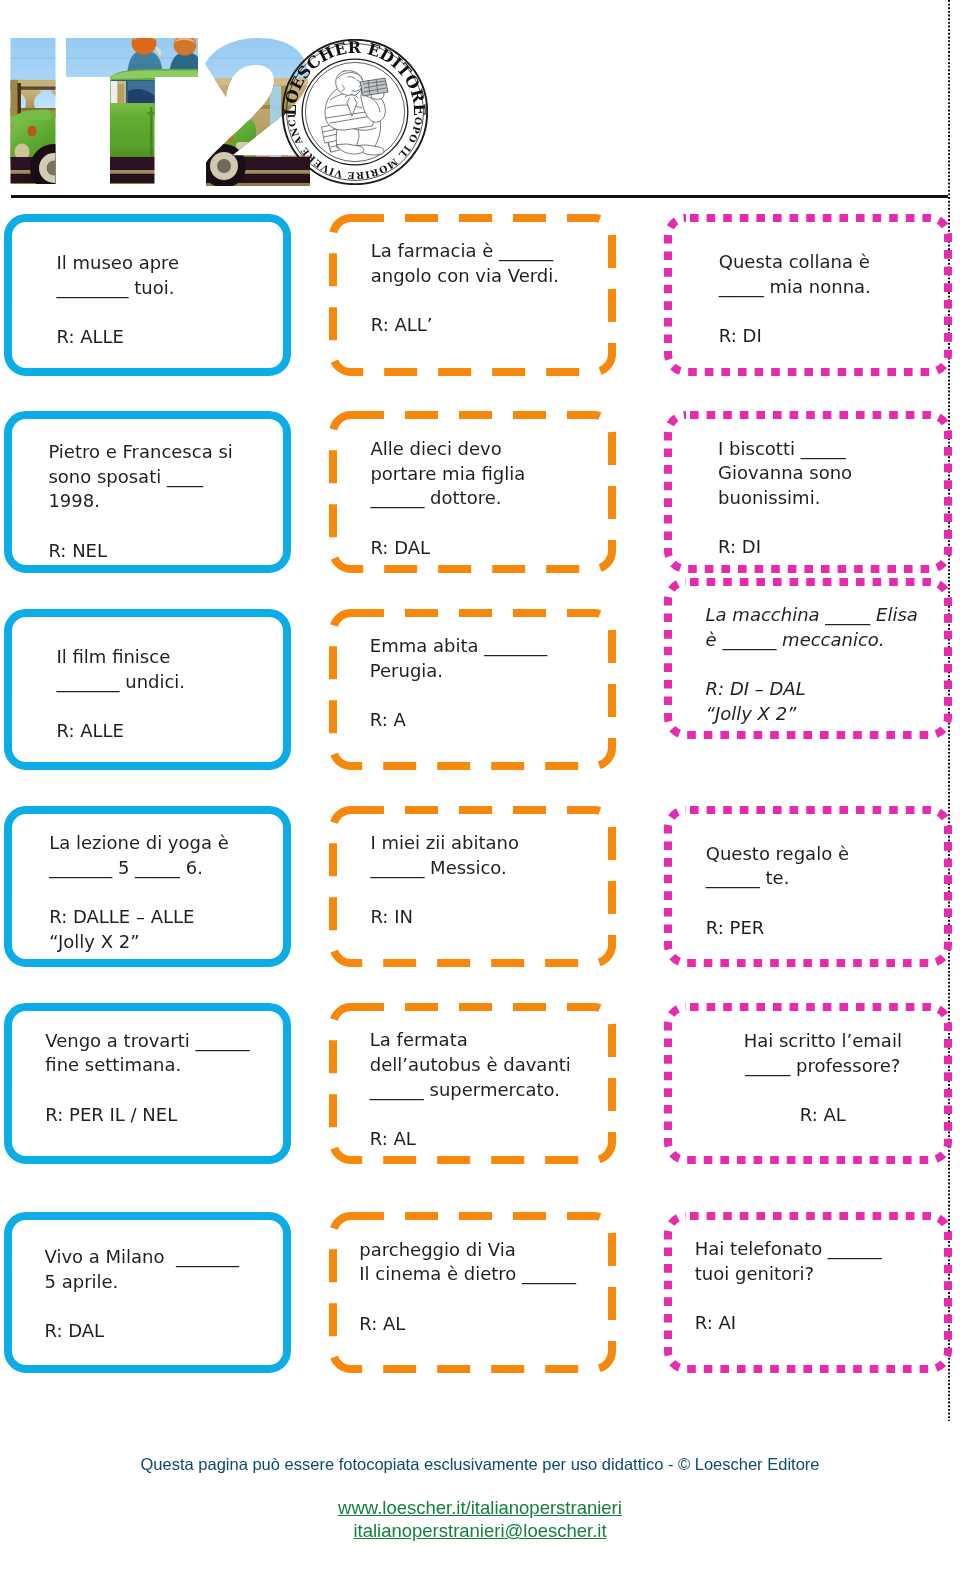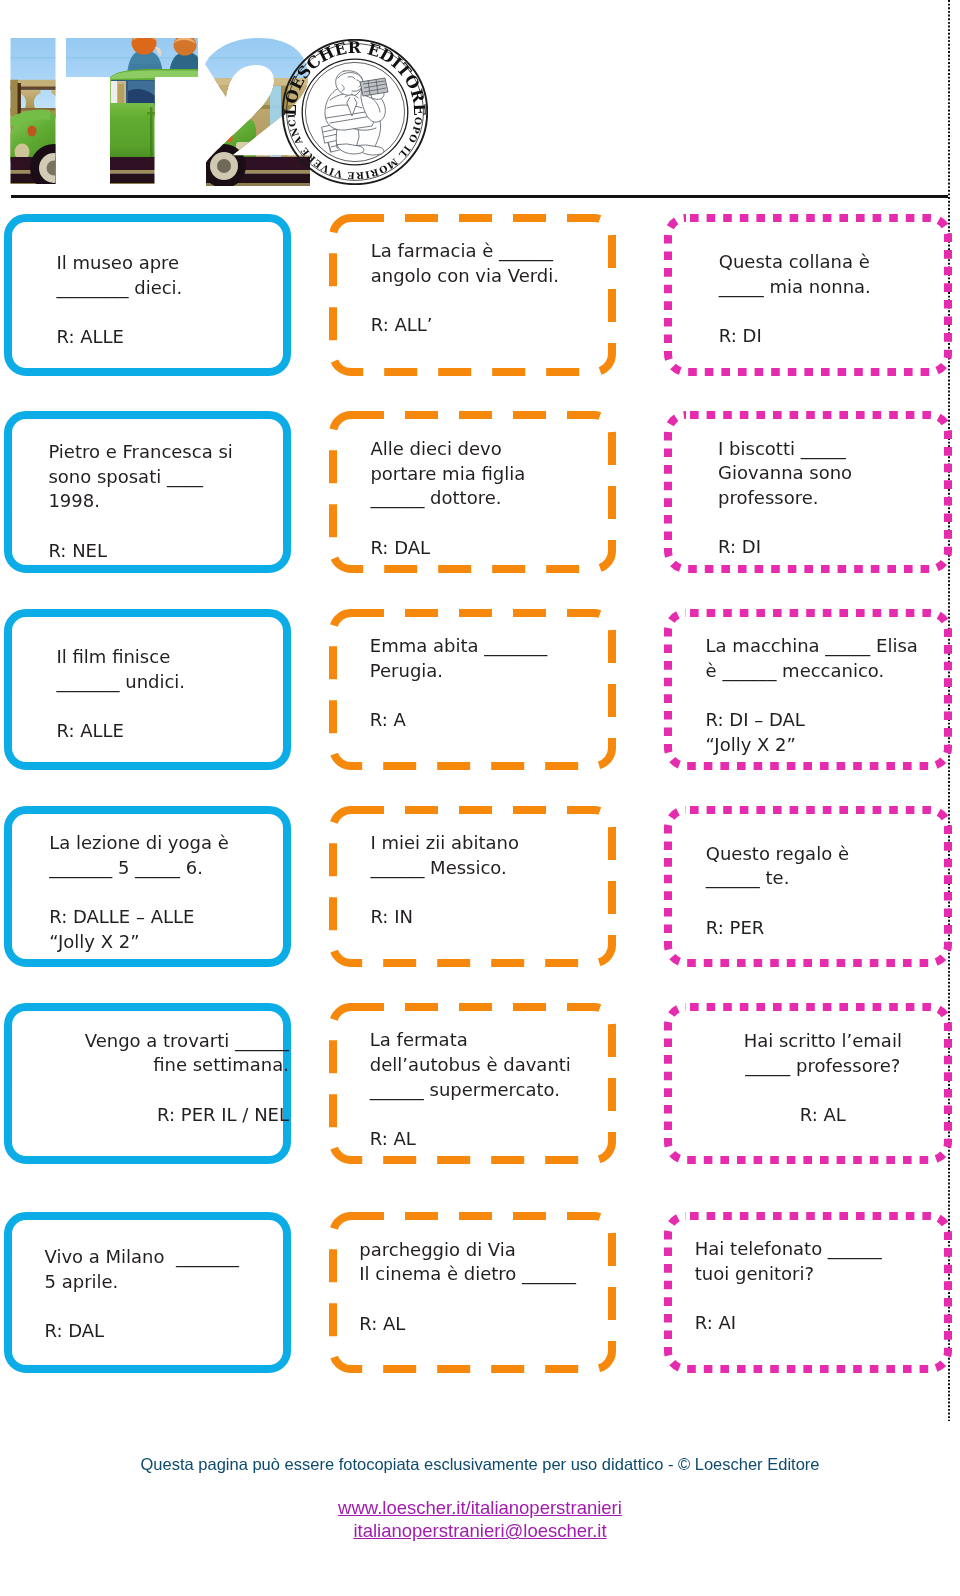"________ dieci." div.ln { text: dieci -> tuoi }
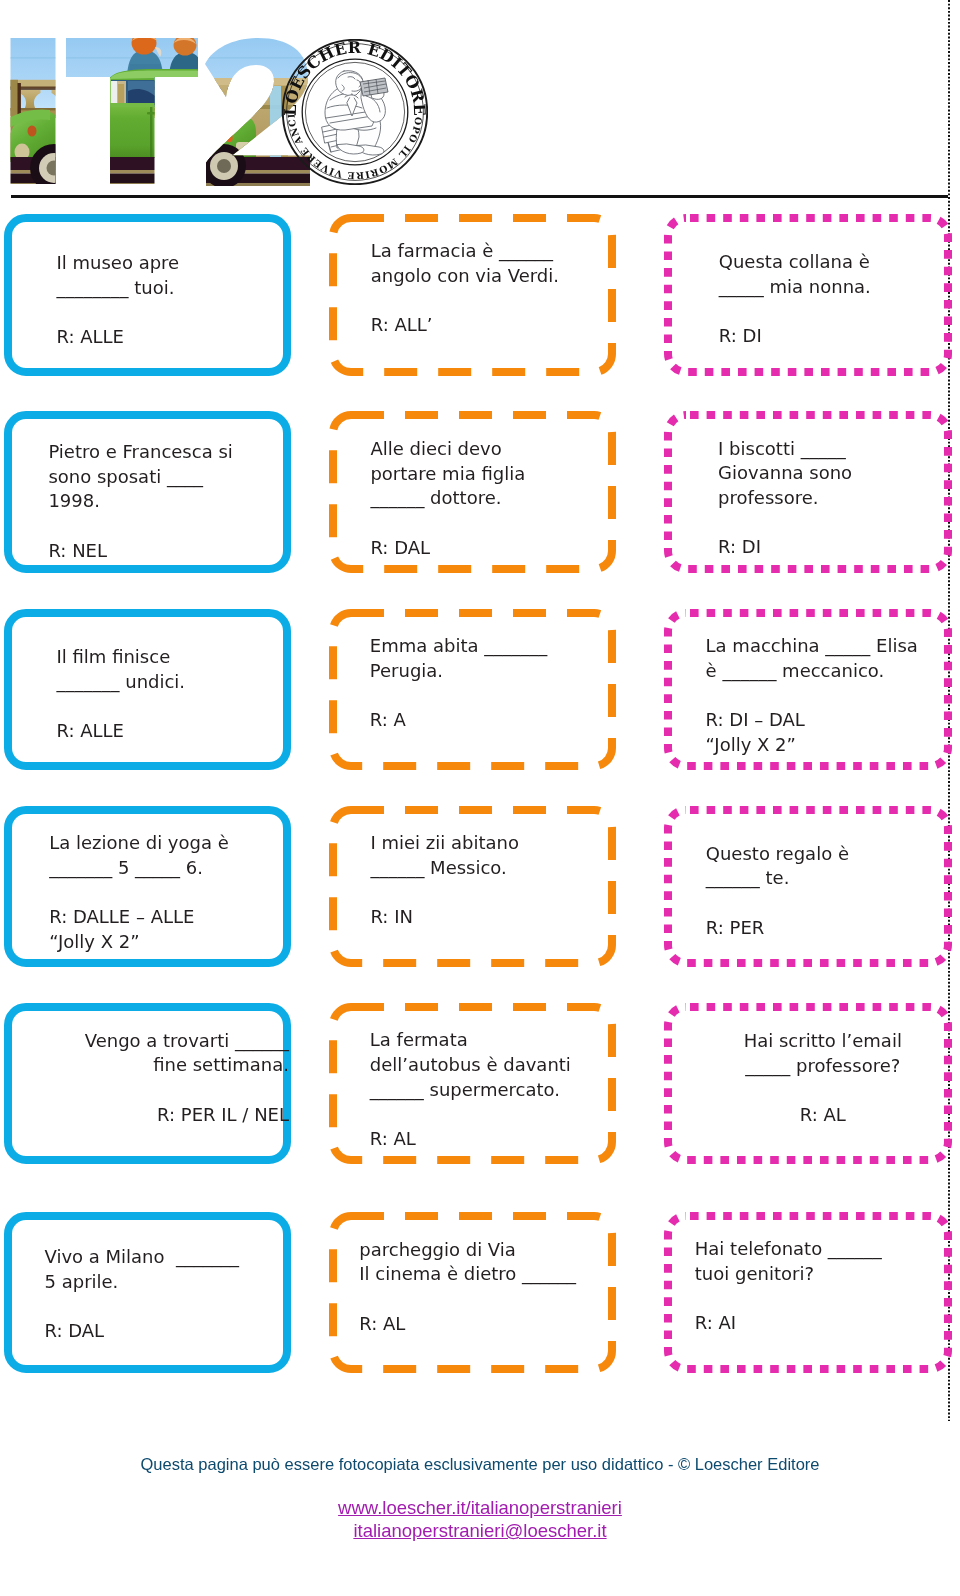"professore." div.ln { text: professore -> buonissimi }
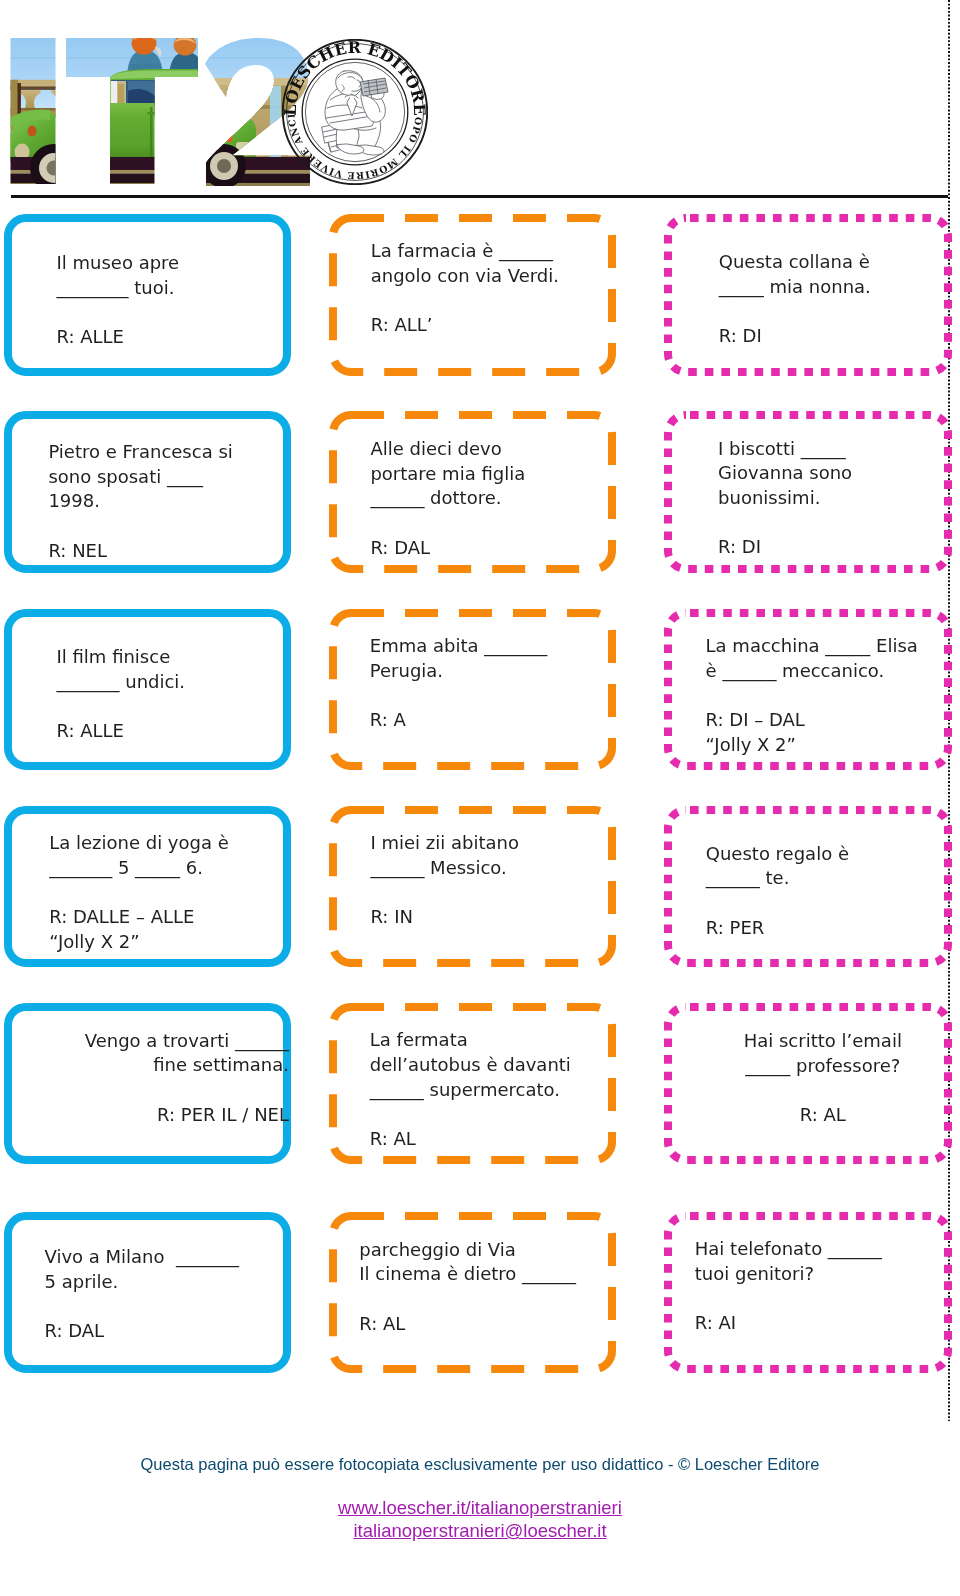"La macchina _____ Elisa" div.card { font-style: none -> italic; top: 609px -> 578px }
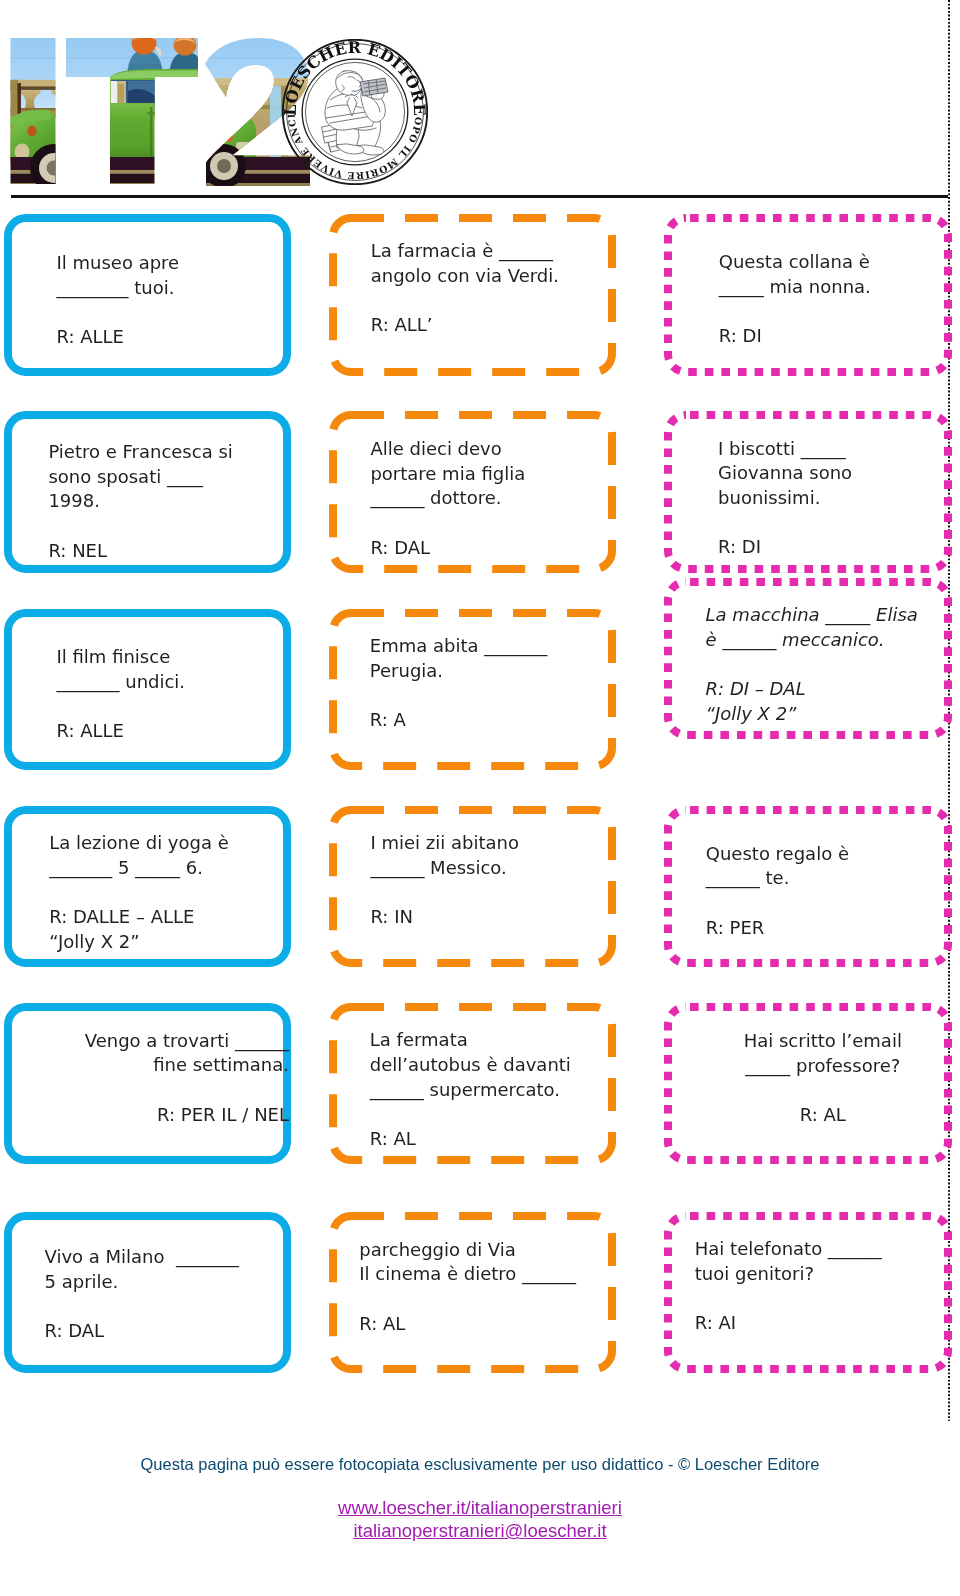"Vengo a trovarti ______" div.card { text-align: right -> none }
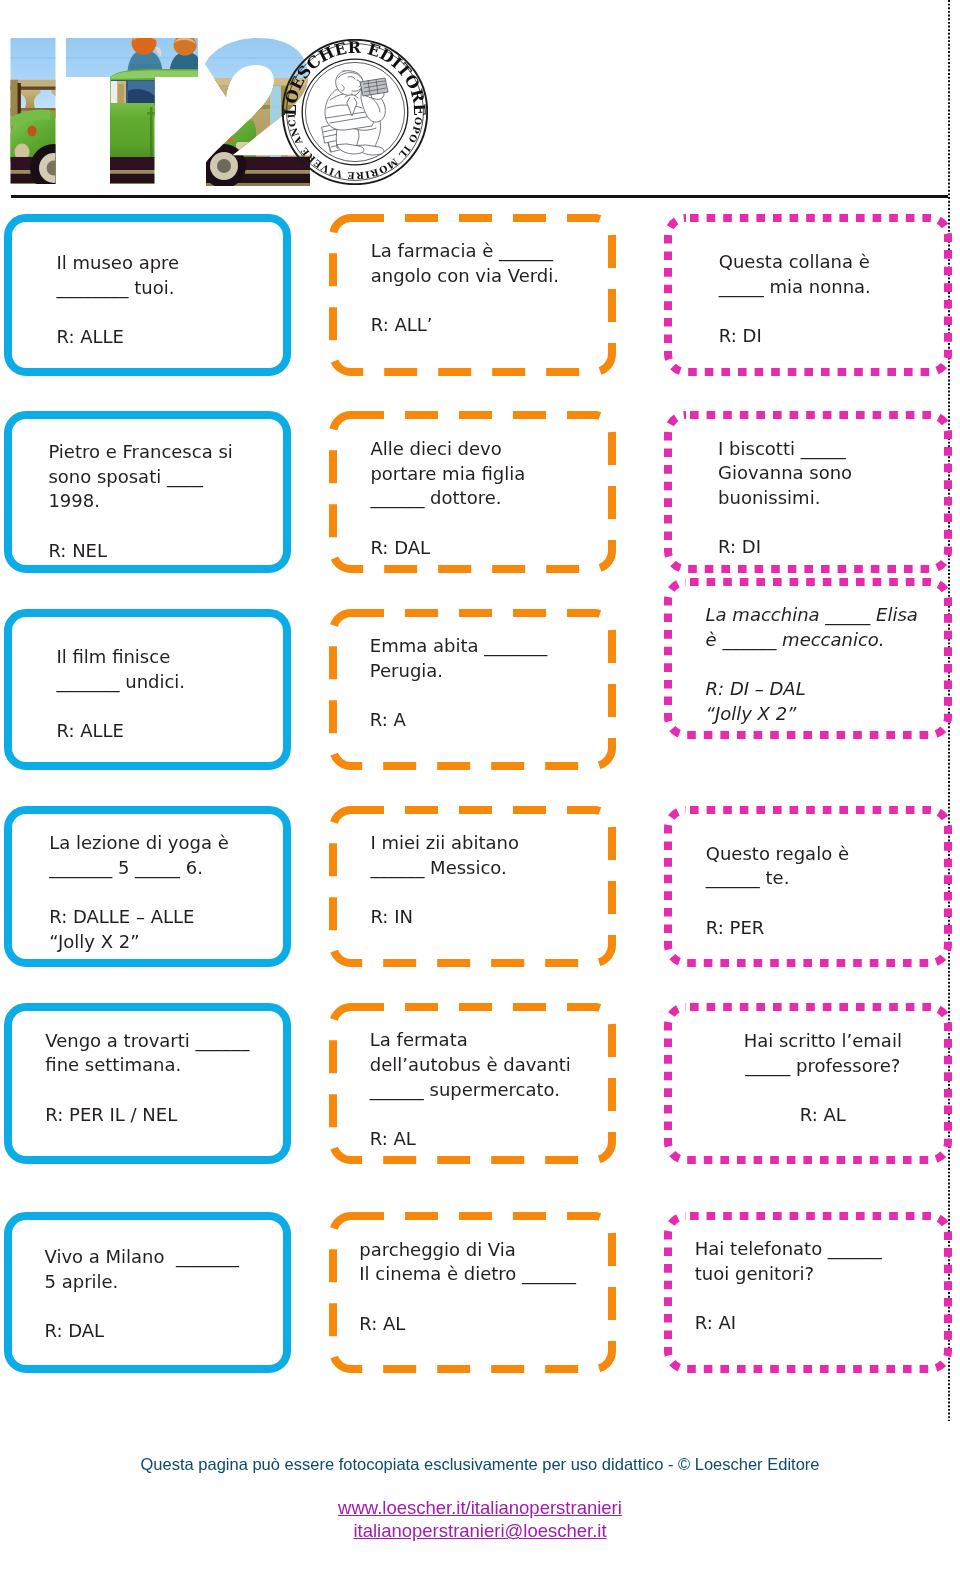"www.loescher.it/italianoperstranieri" .f-links { color: #a21caf -> #15803d }
